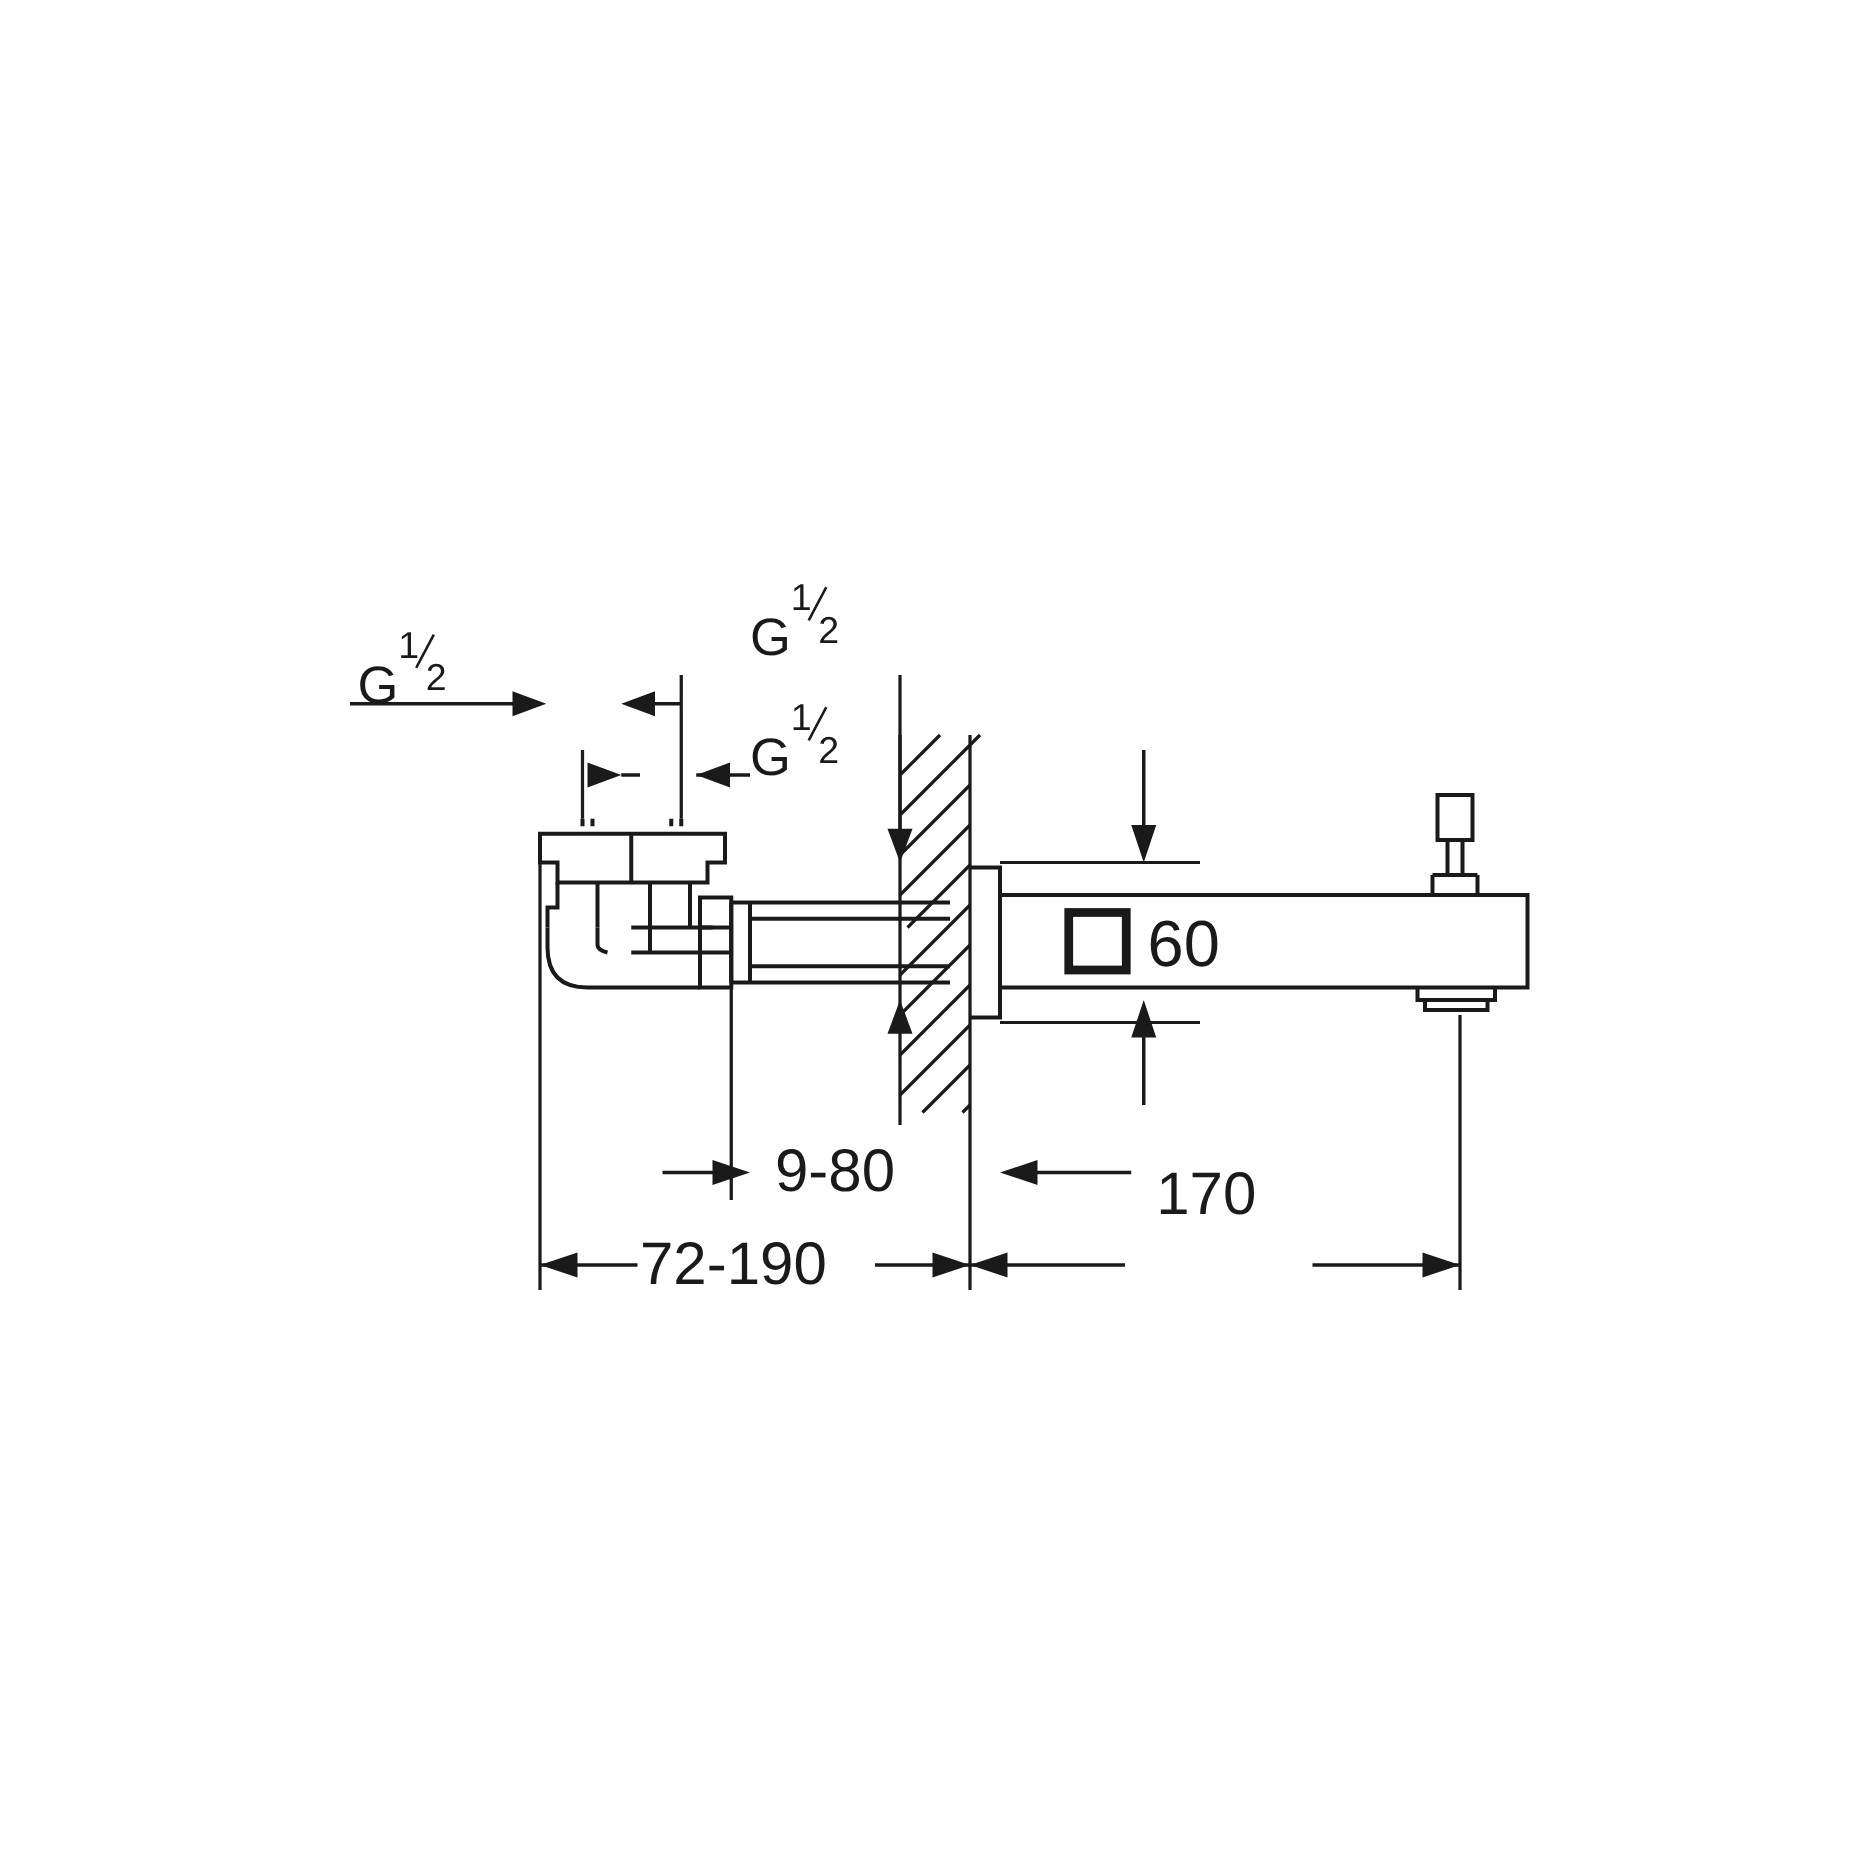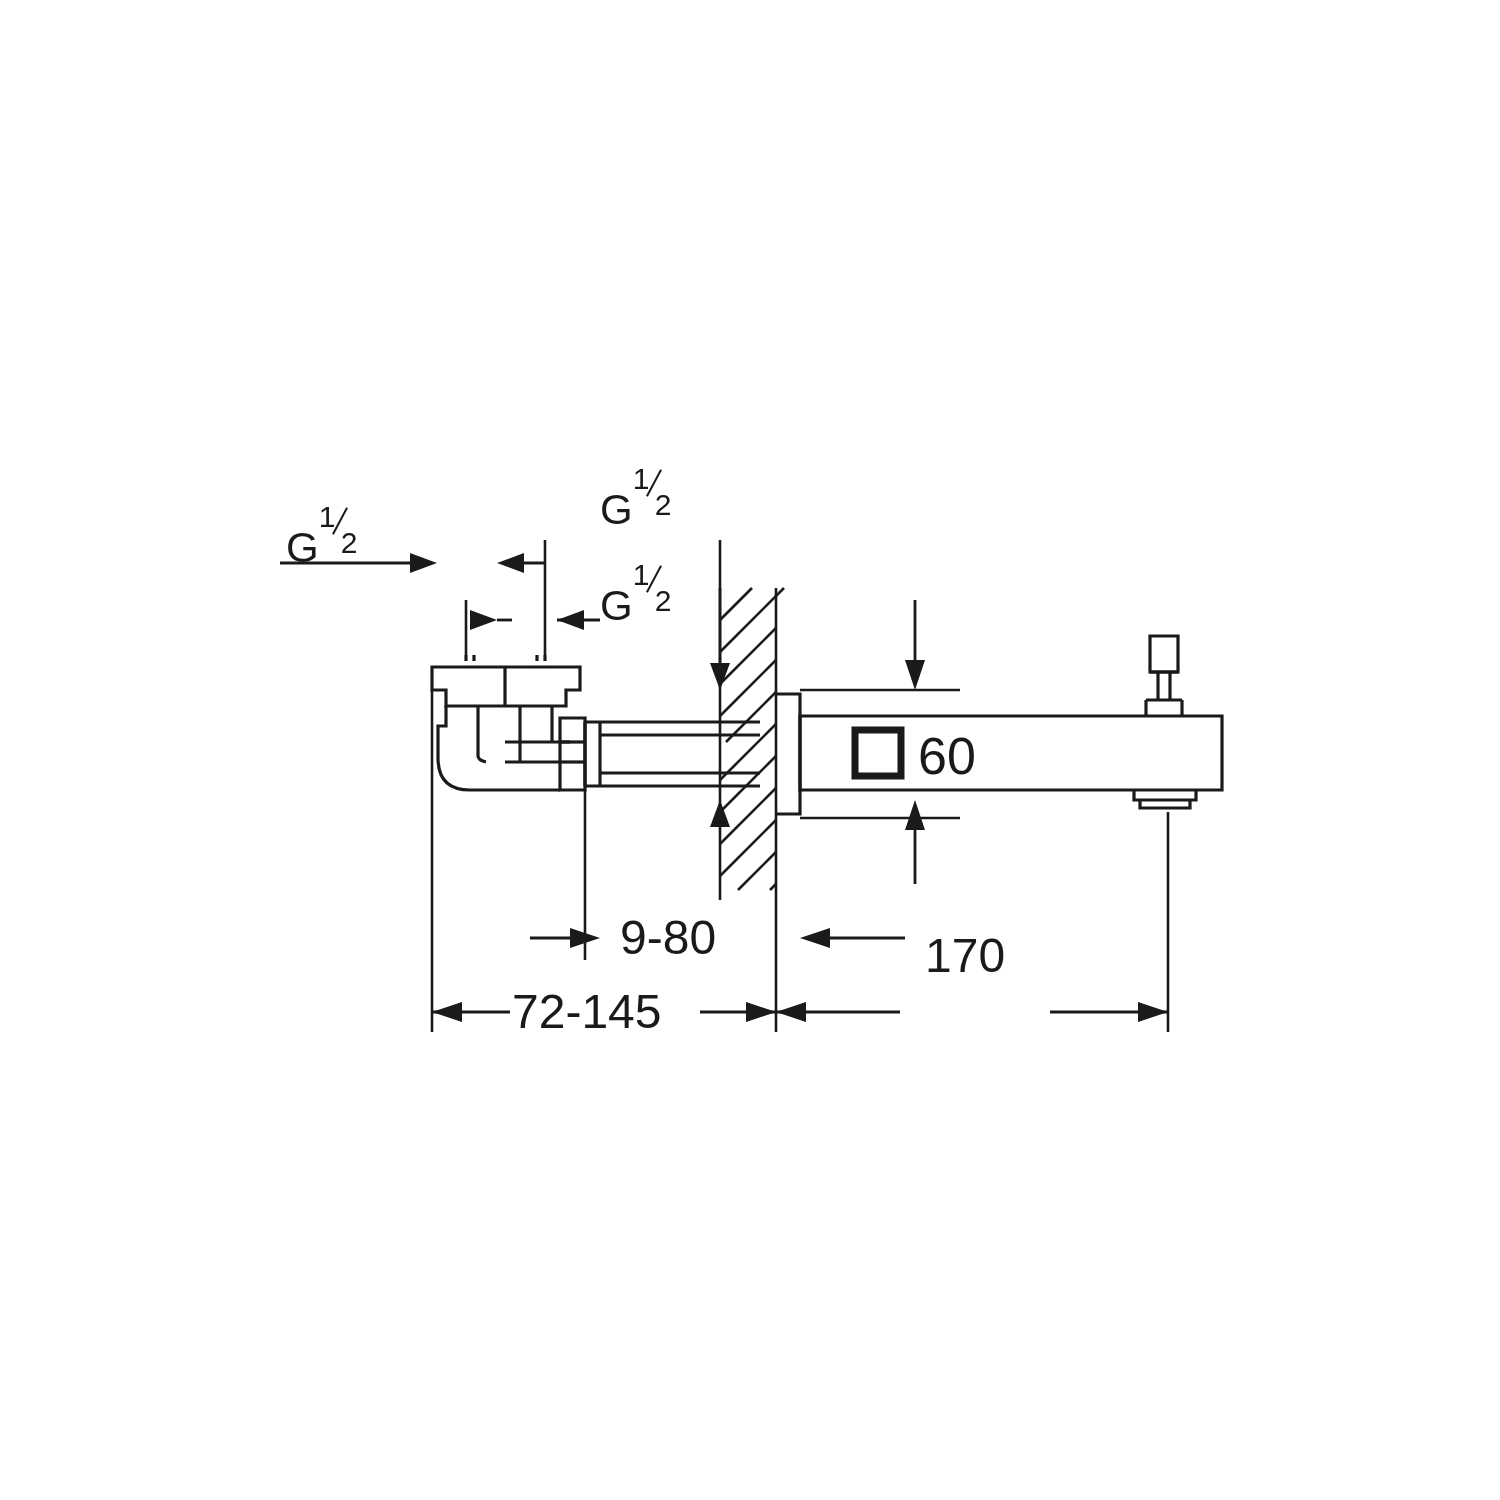"72-145" div.lbl { text: 72-145 -> 72-190 }
